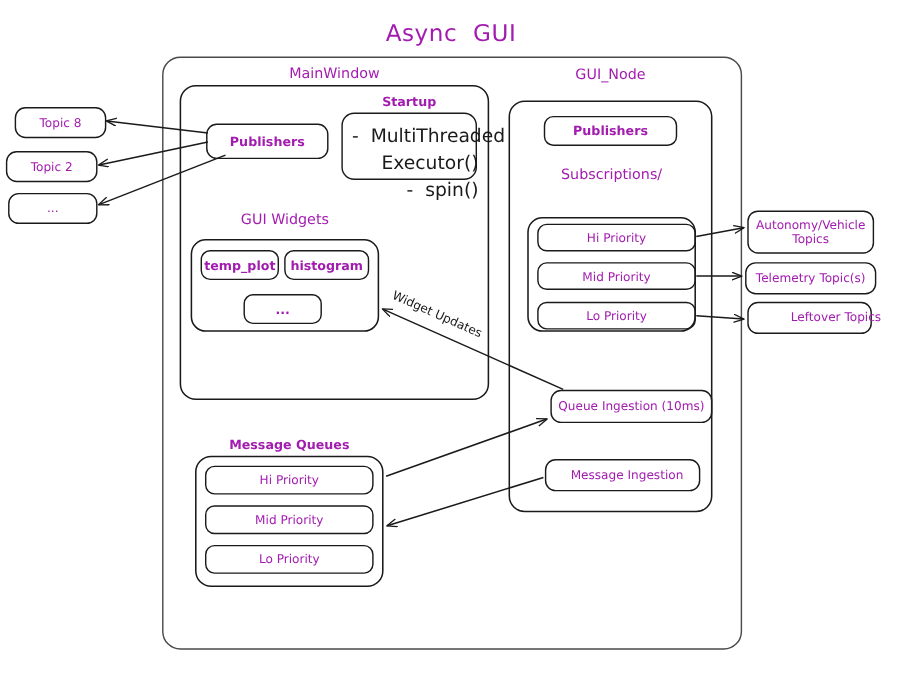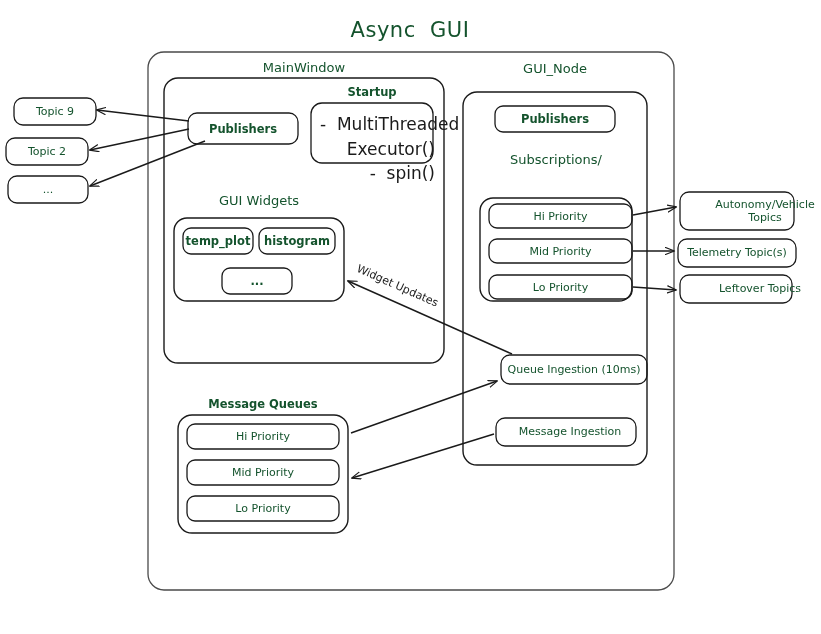"Async GUI" .lbl { color: #14532d -> #a21caf }
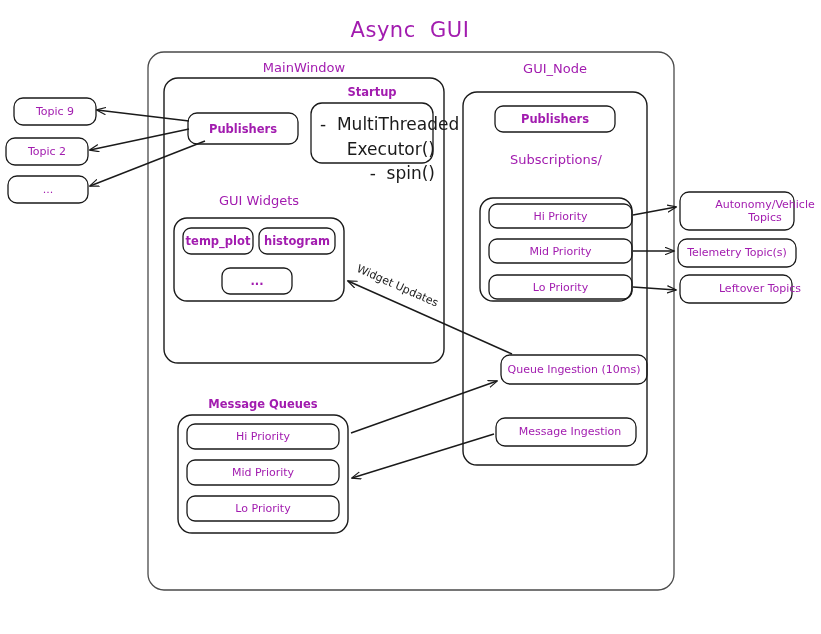"Topic 9" div.lbl { text: 9 -> 8 }
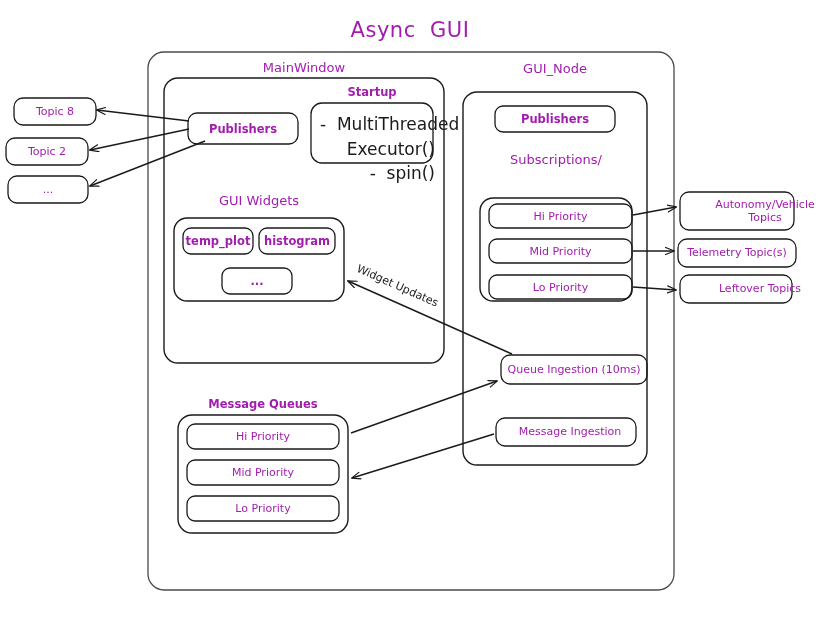"Autonomy/Vehicle" div.lbl { padding-left: 28px -> none }
